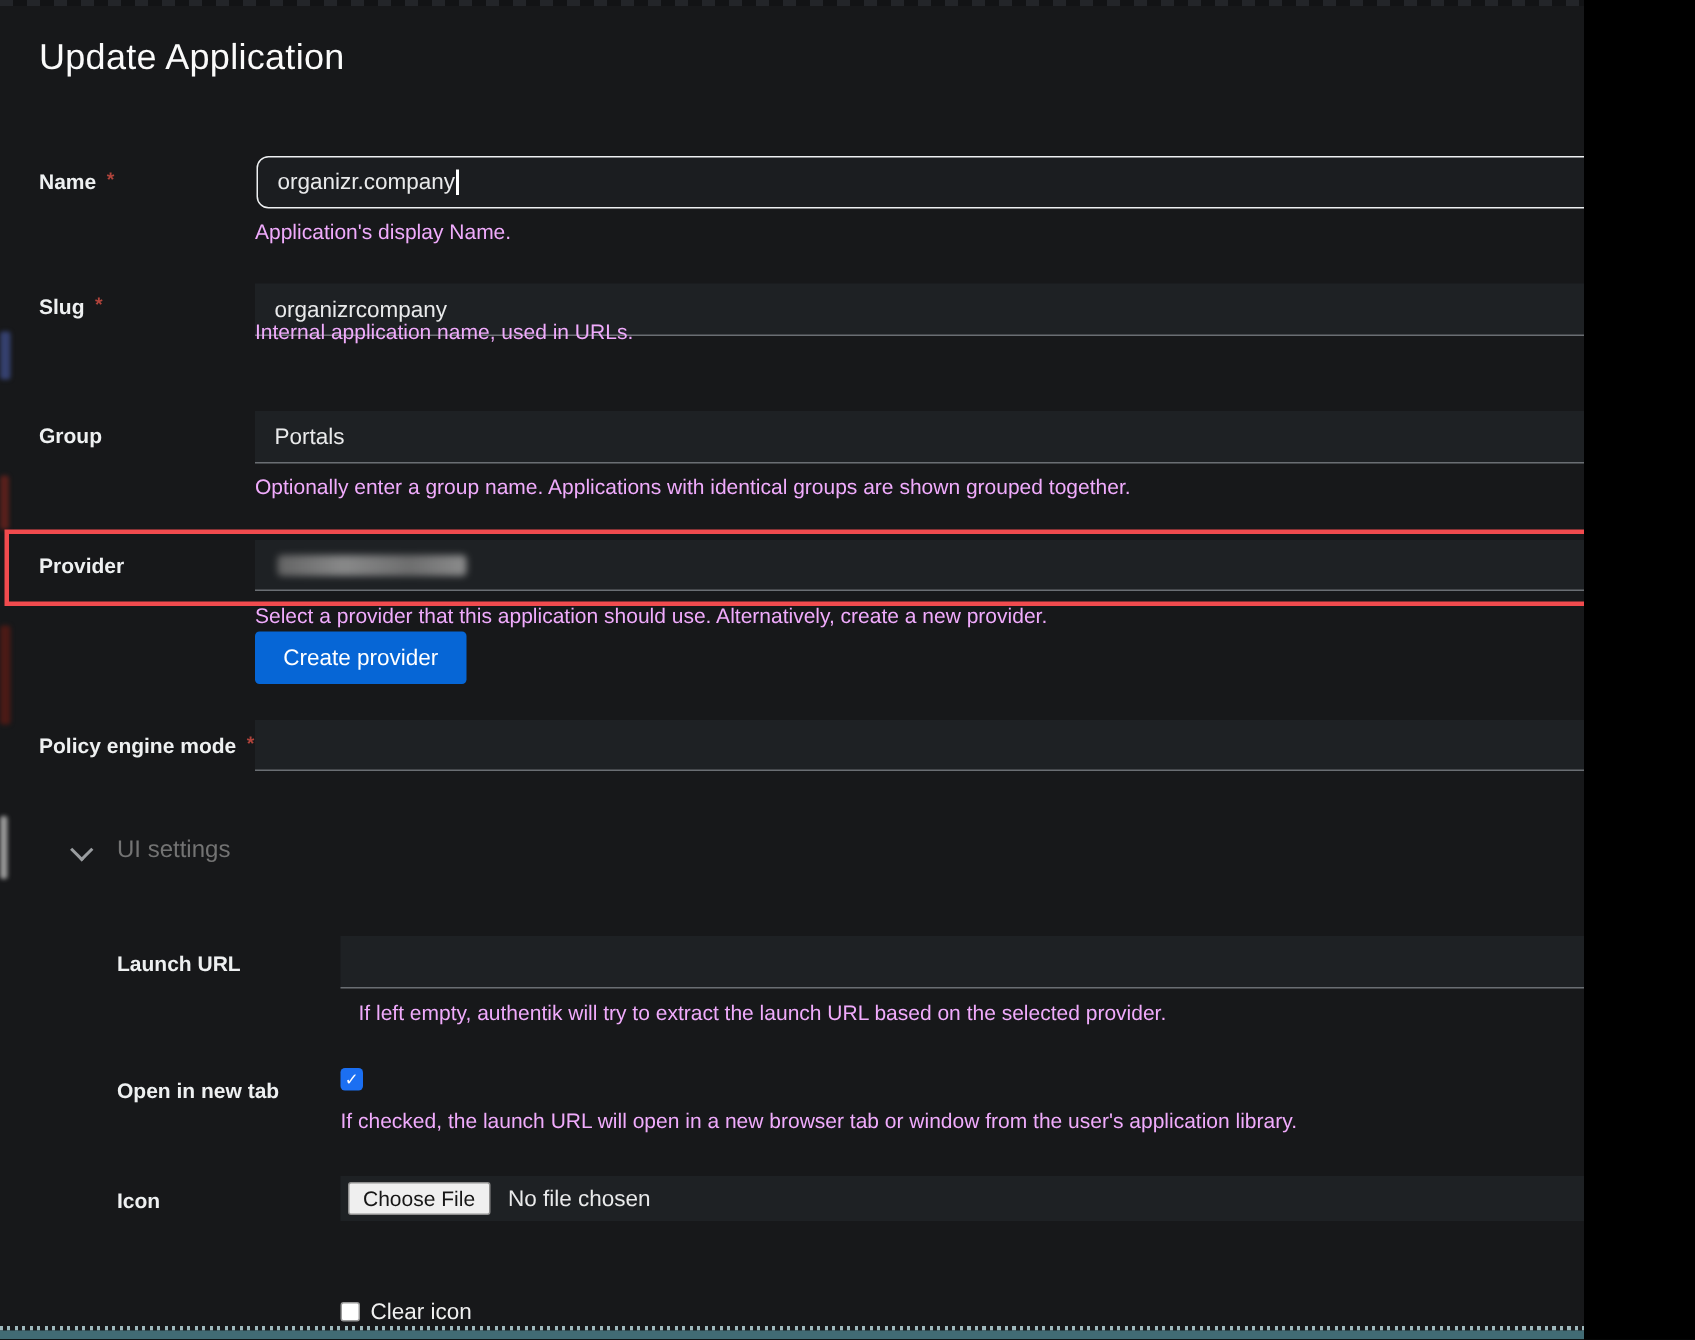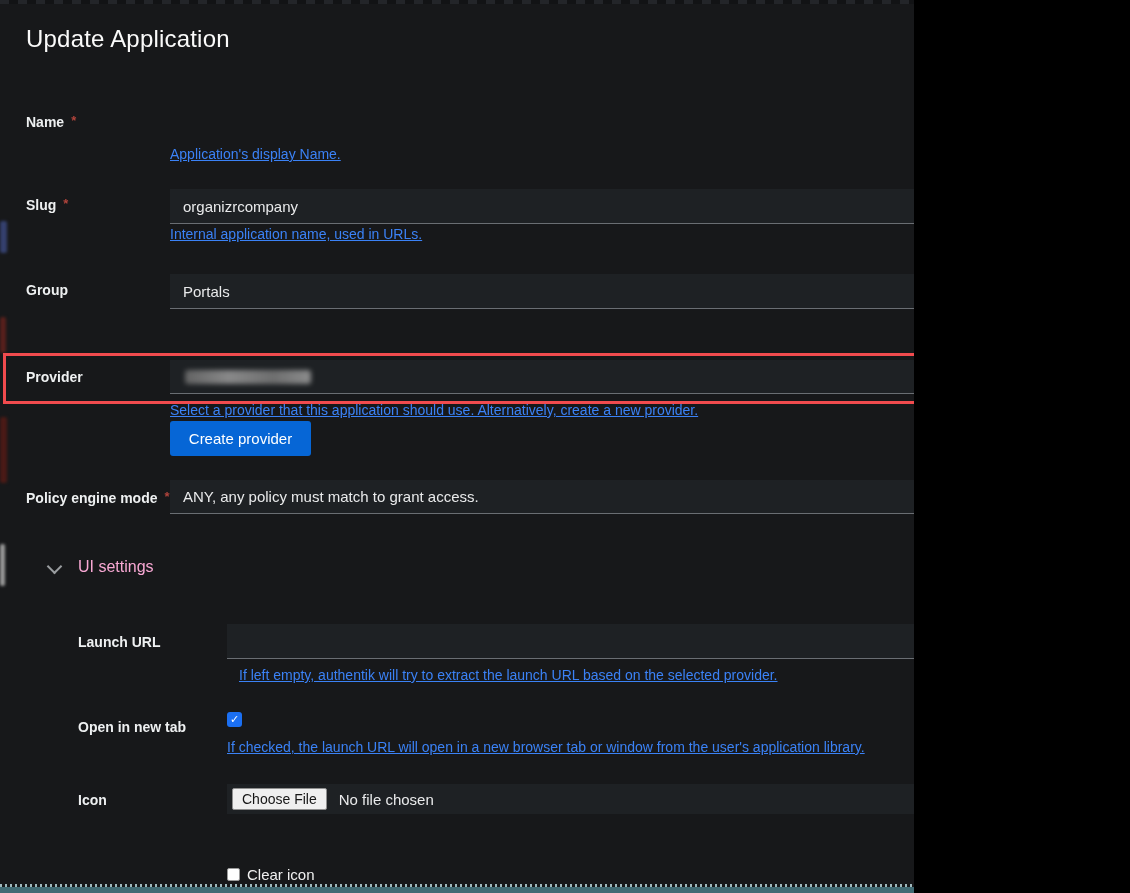"Update Application" .stage { width: 914px -> 1056px }
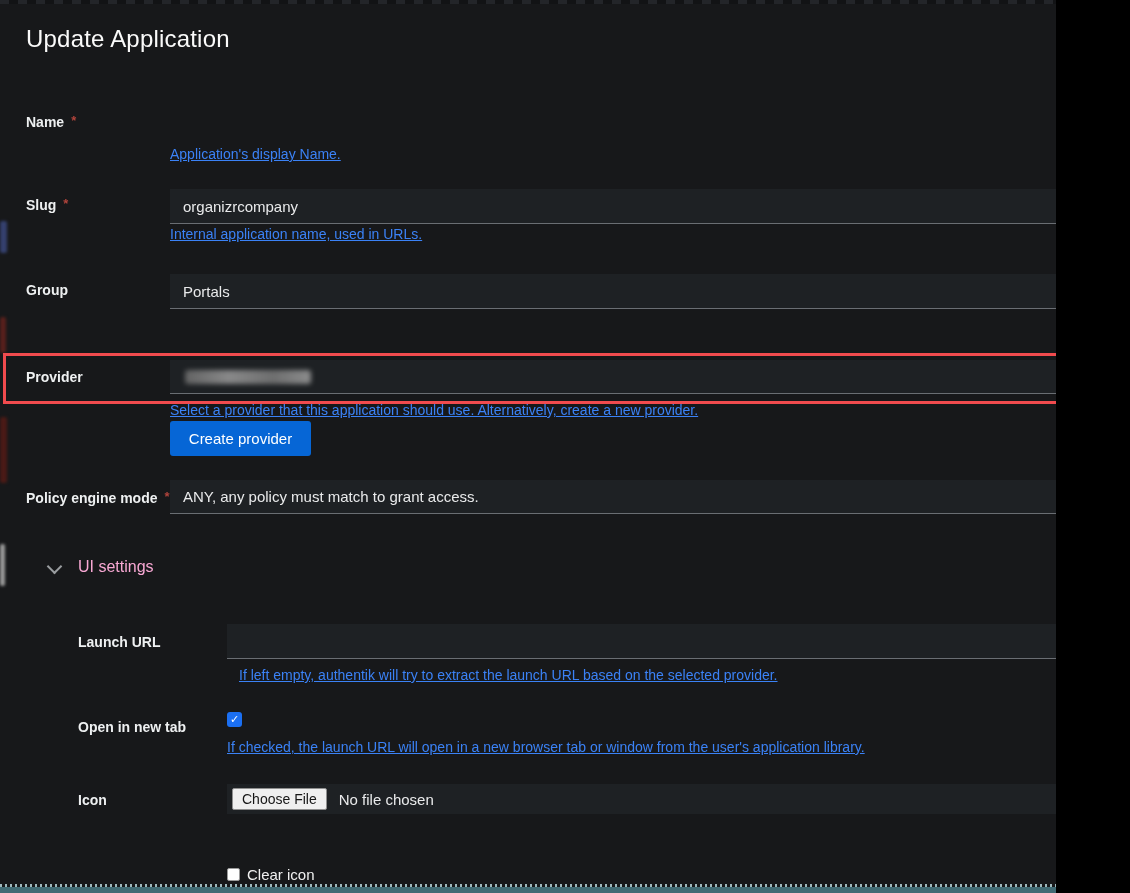"organizr.company" div.abs { html: none -> <div> <span>organizr.company</span> <span></span> </div> }
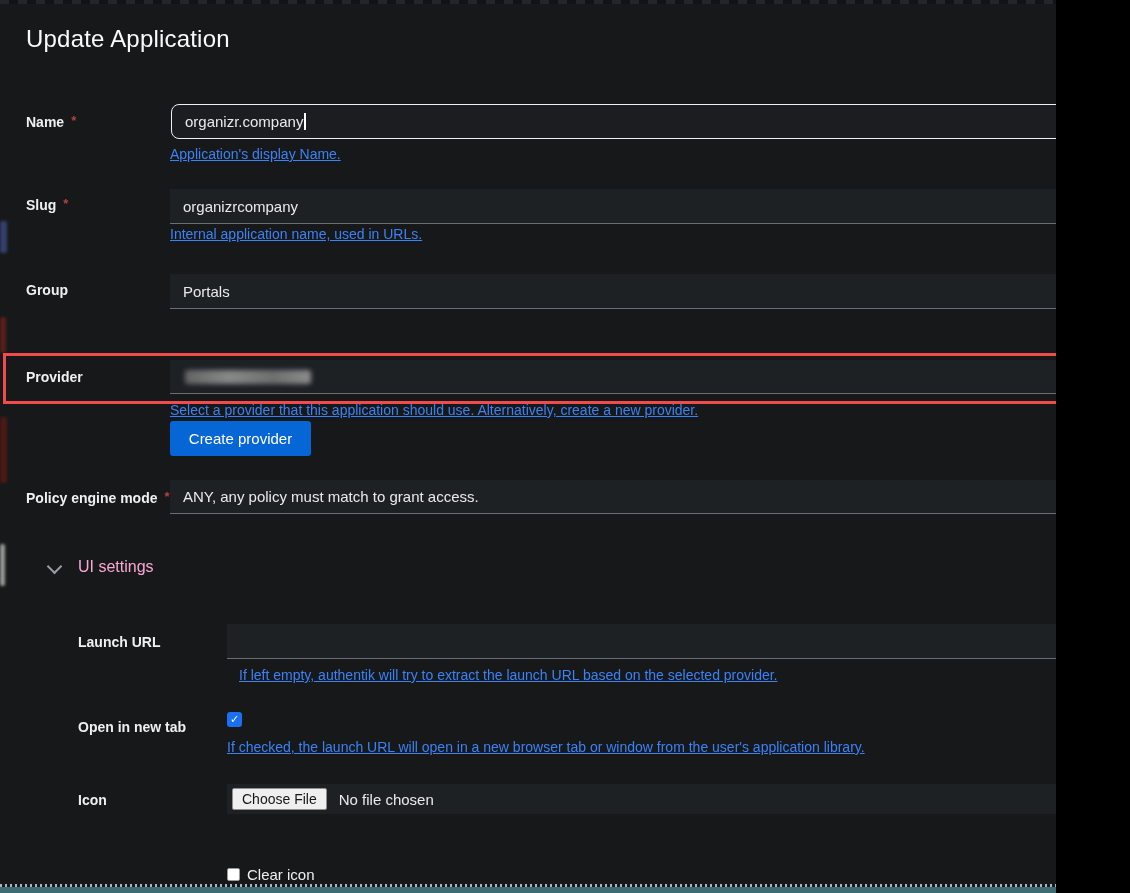"Application's display Name." .helper { color: #3b82f6 -> #f0abfc; text-decoration: underline -> none }
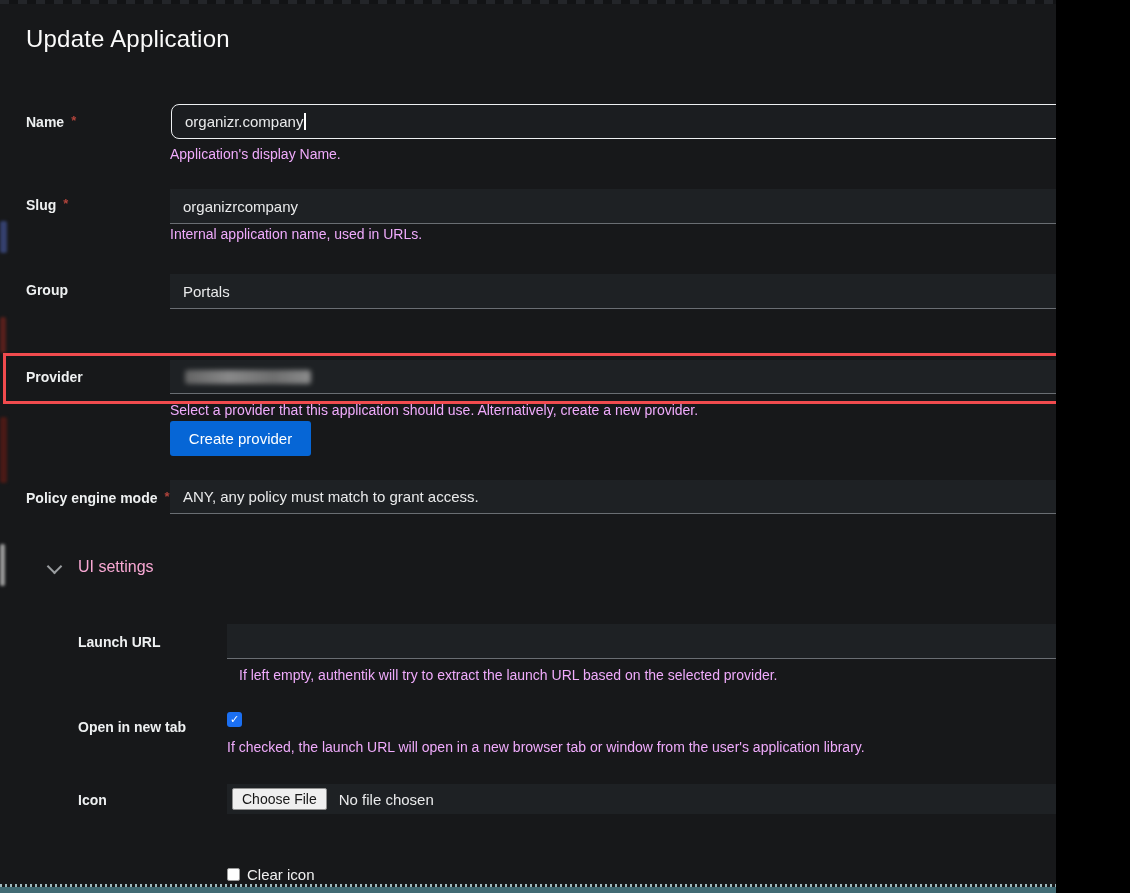"Internal application name, used in" div.abs { top: 226px -> 213px }
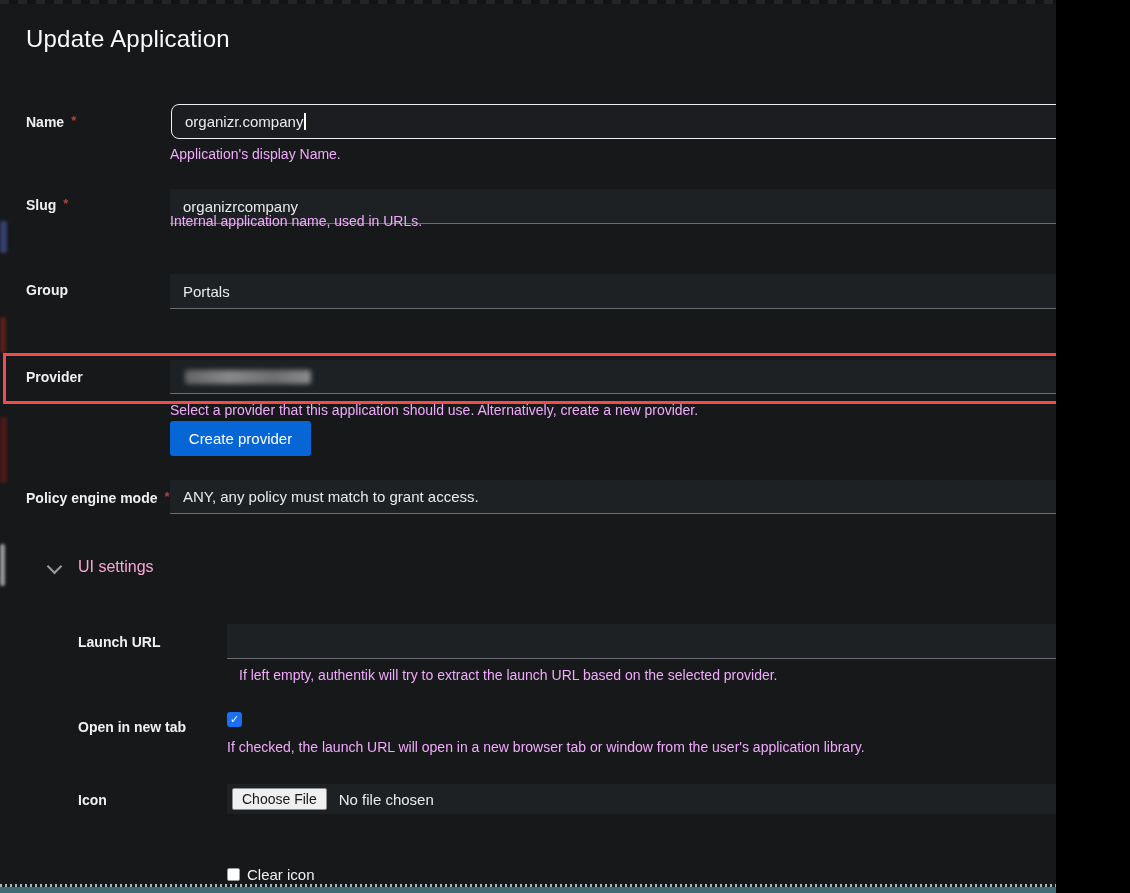"Optionally enter a group name." div.abs { html: none -> <div>Optionally enter a group name. Applications with identical groups are shown grouped together.</div> }
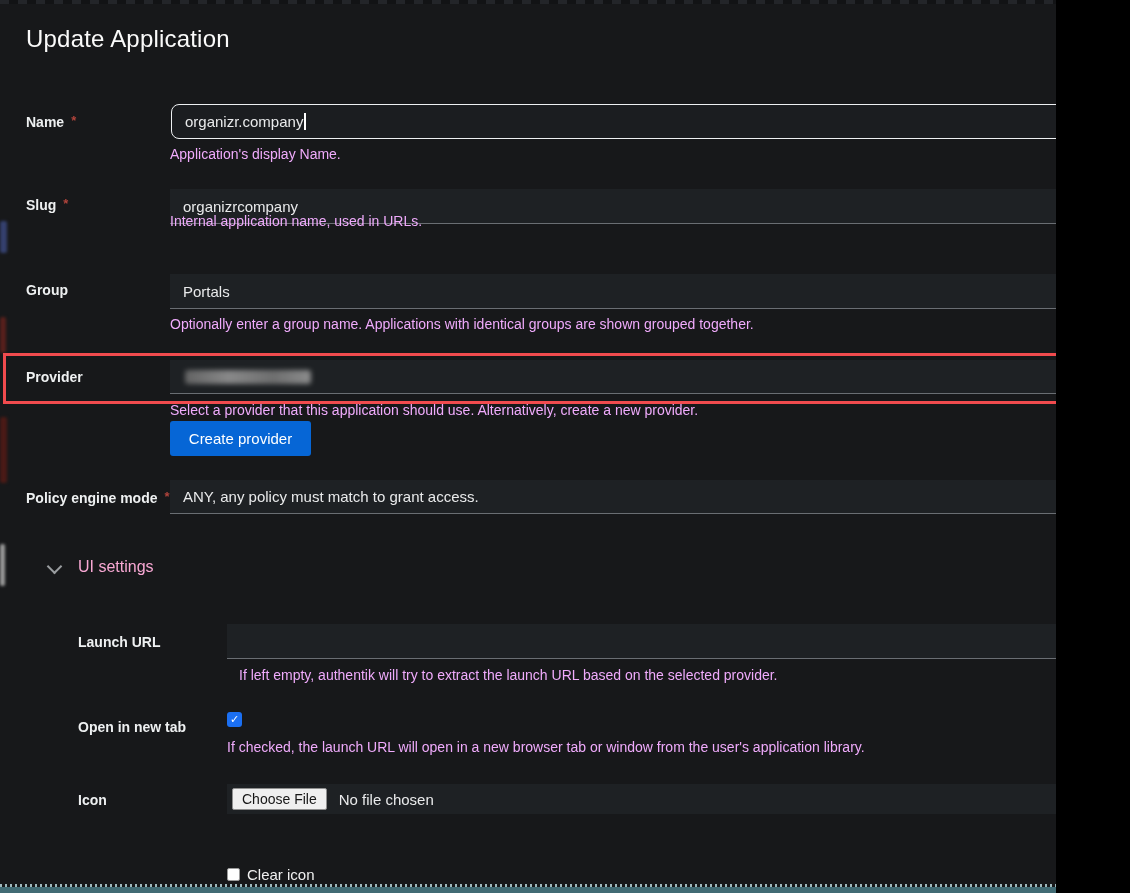"ANY, any policy must match" span { html: <span>ANY, any policy must match to grant access.</span> -> none }
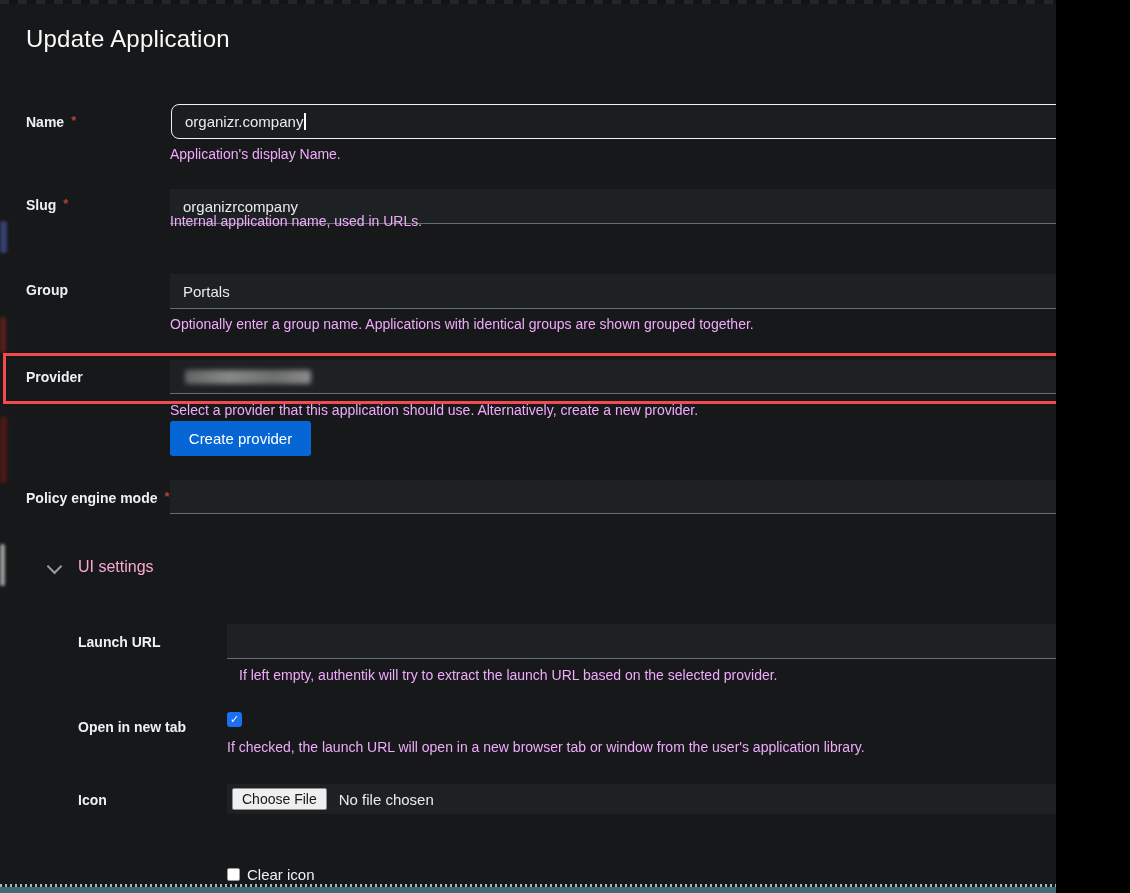"UI settings" .section-title { color: #f9a8d4 -> #737373 }
